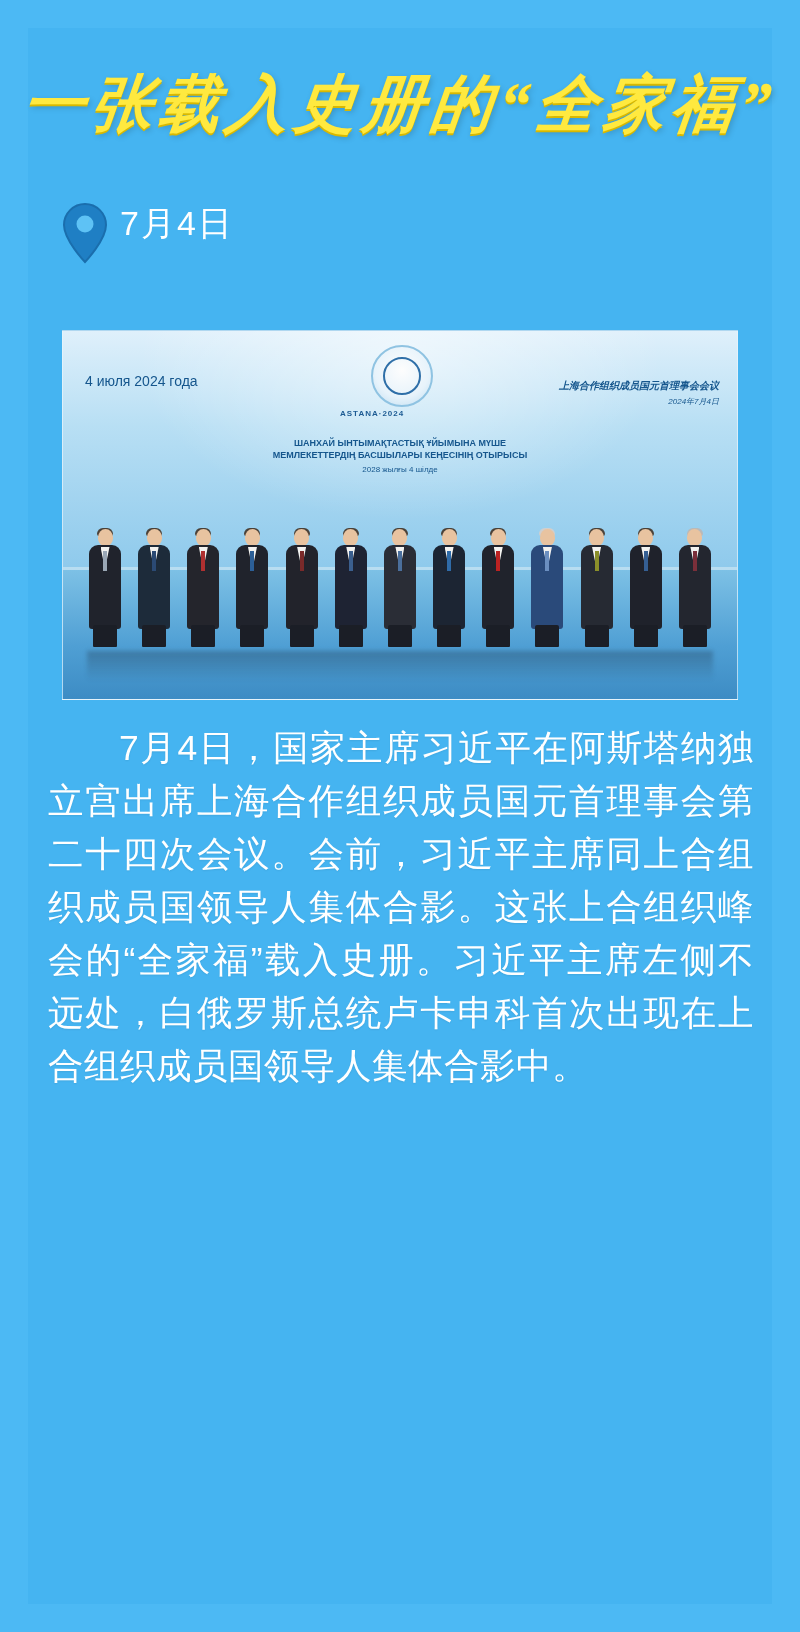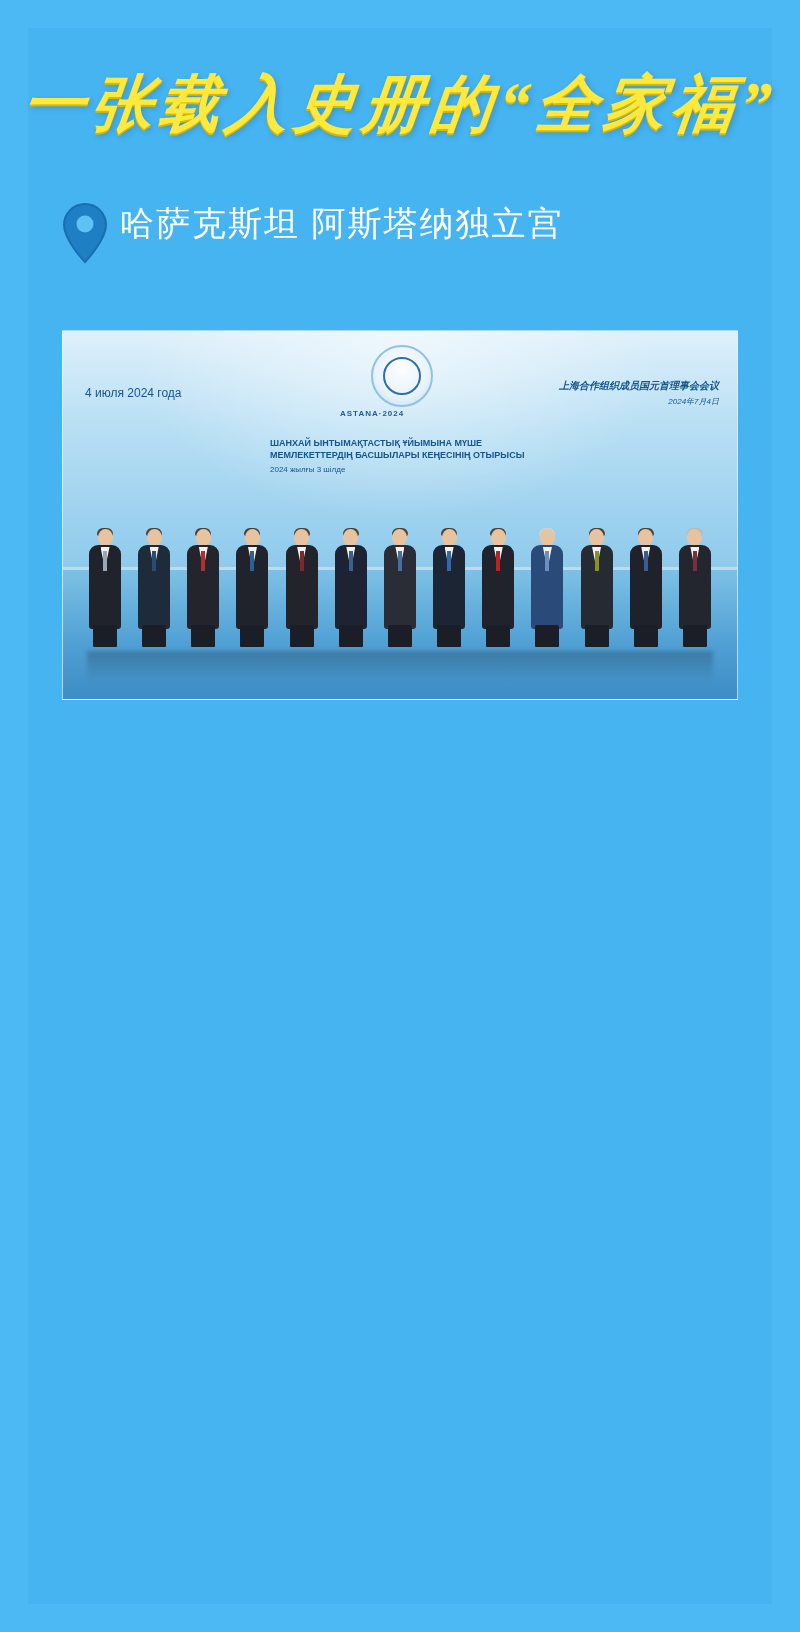"7月4日" span.loc-line { html: none -> <span>7月4日</span> }
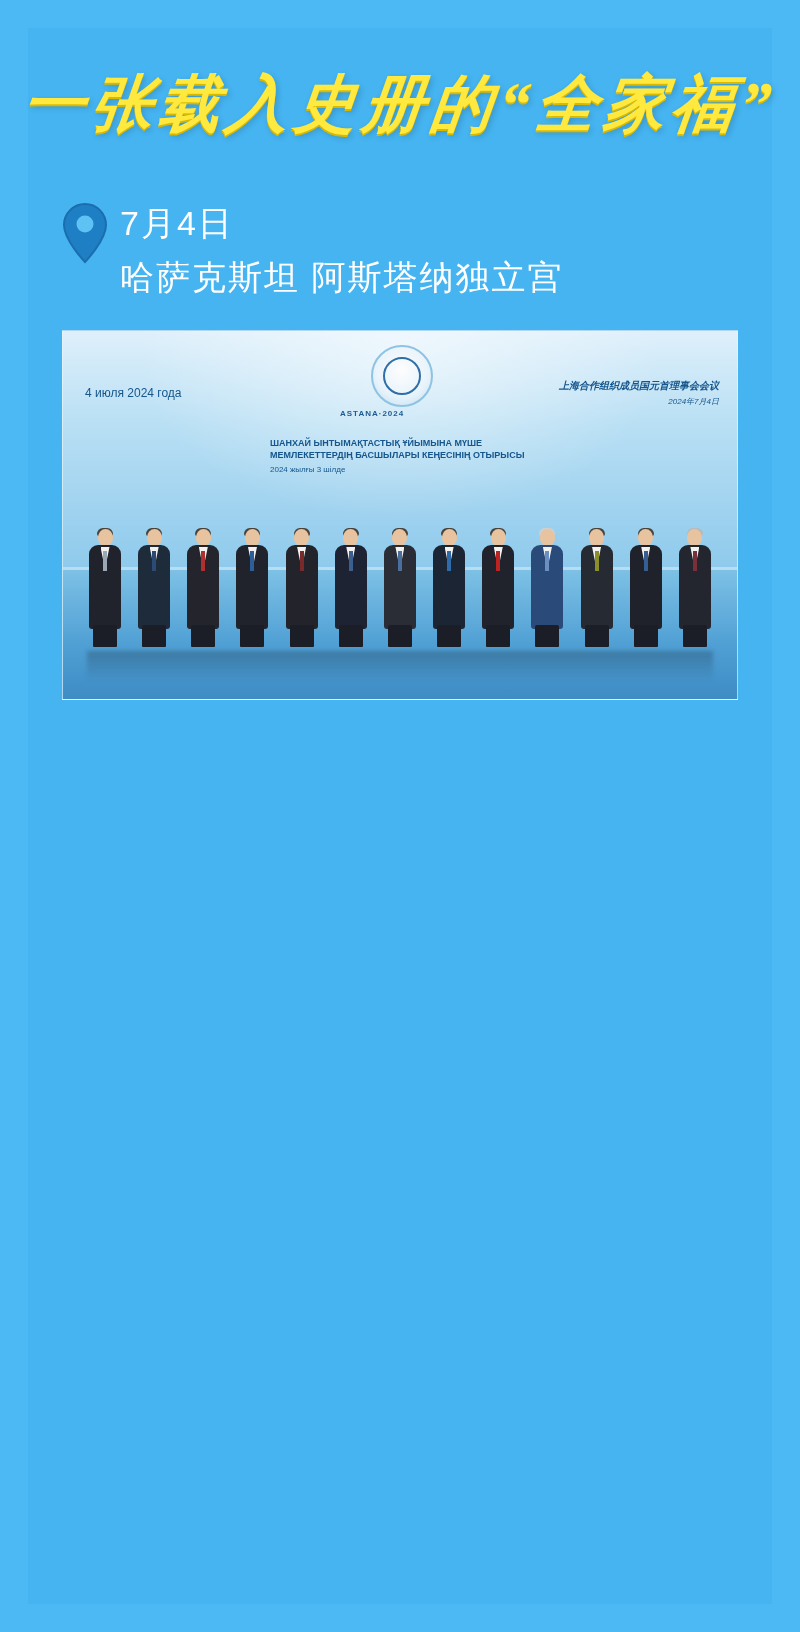"哈萨克斯坦 阿斯塔纳独立宫" span.loc-line { html: <span>哈萨克斯坦 阿斯塔纳独立宫</span> -> none }
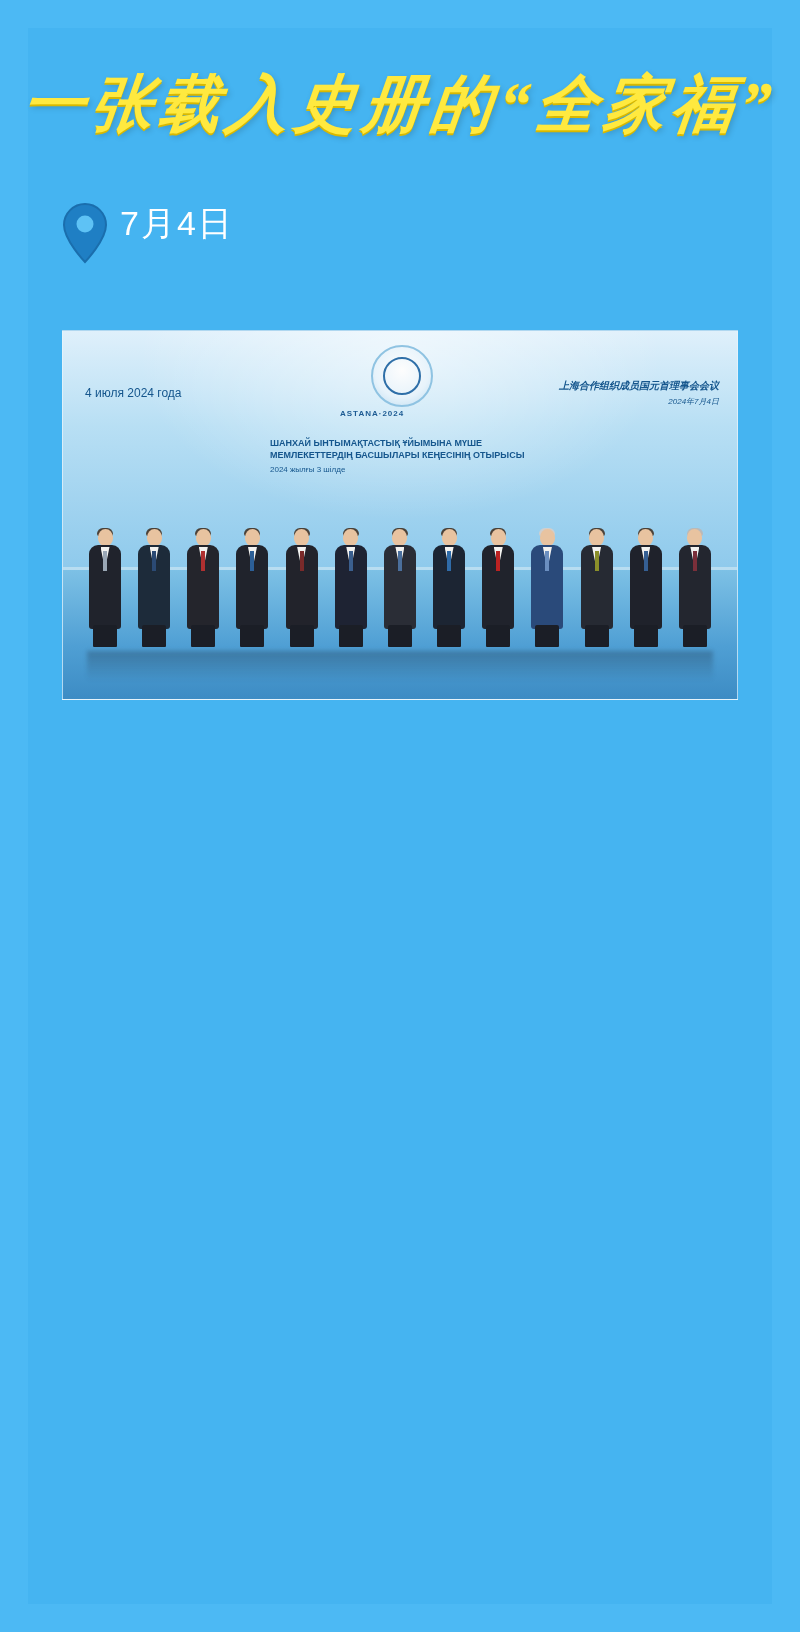"4 июля 2024 года" .cap-ru .sub { font-size: 12px -> 14px; margin-top: 12px -> 0 }
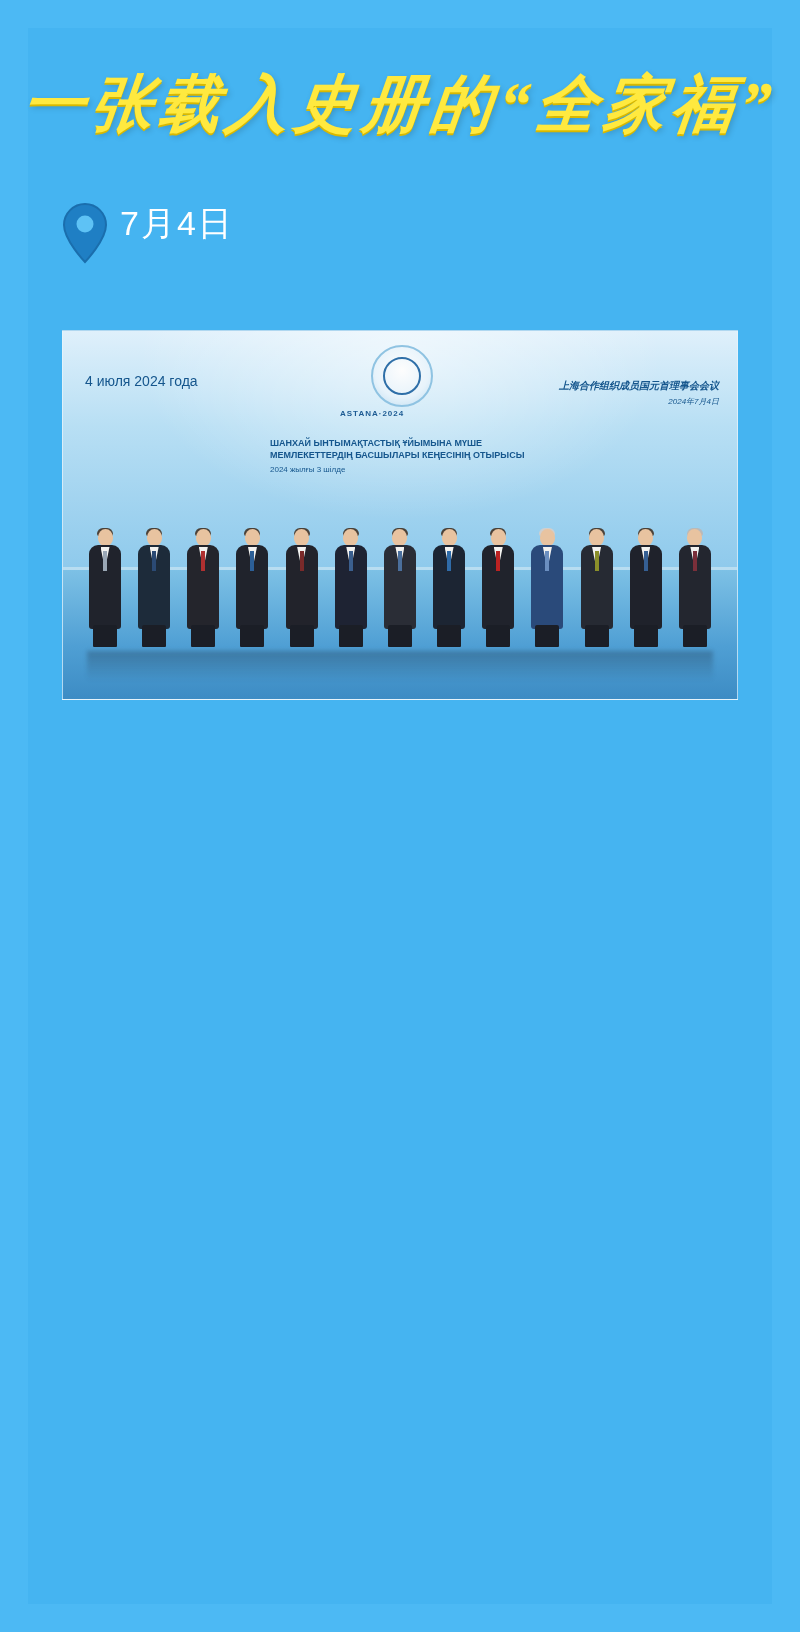"ШАНХАЙ ЫНТЫМАҚТАСТЫҚ ҰЙЫМЫНА МҮШЕ" .cap-kk { text-align: left -> center }
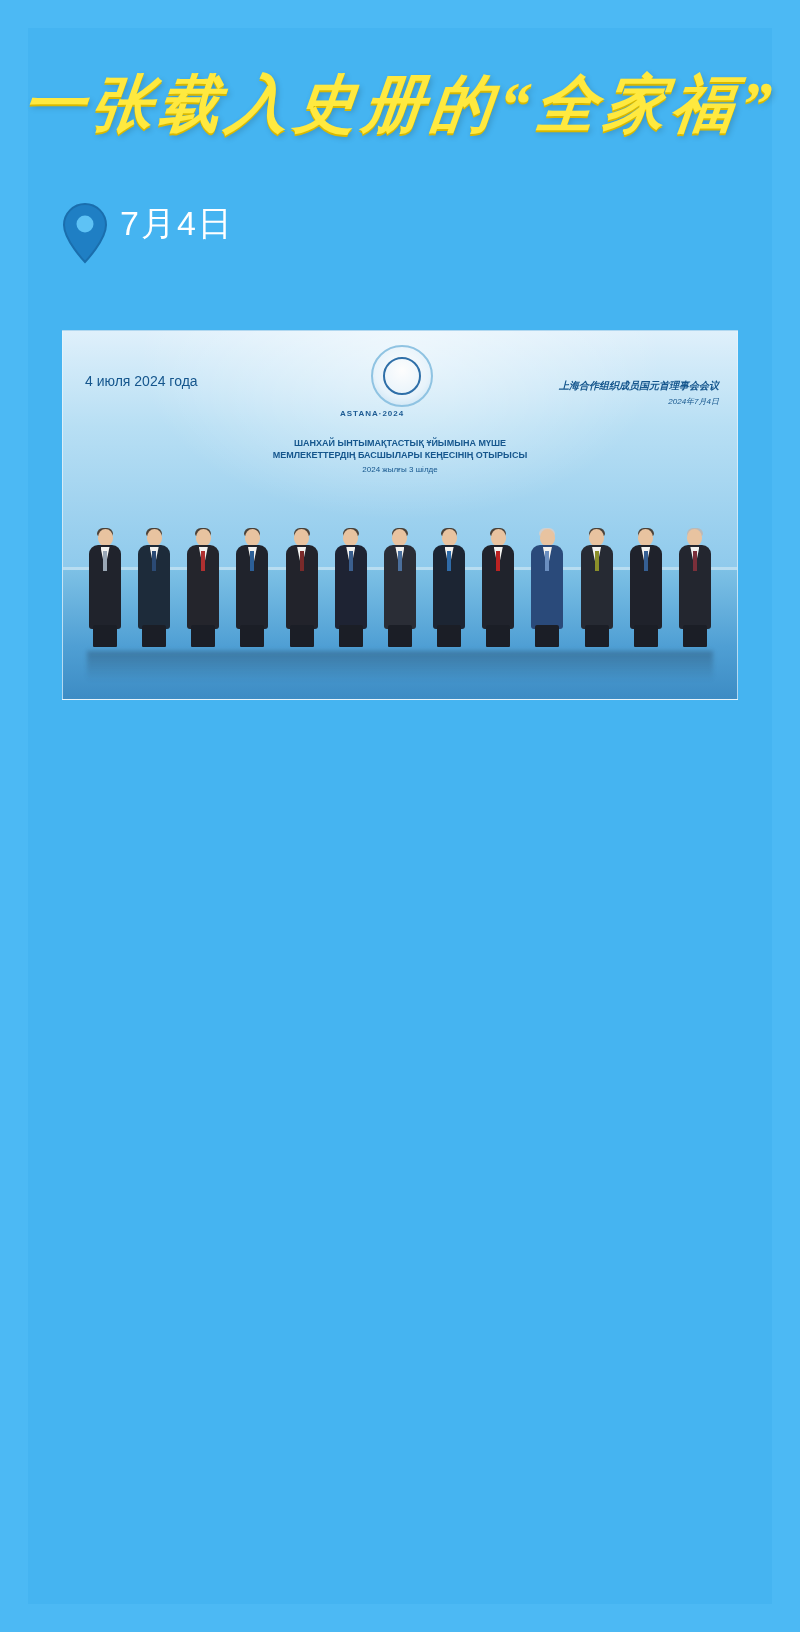"2024 жылғы 3 шілде" div.sub { text: 2024 жылғы 3 -> 2028 жылғы 4 }
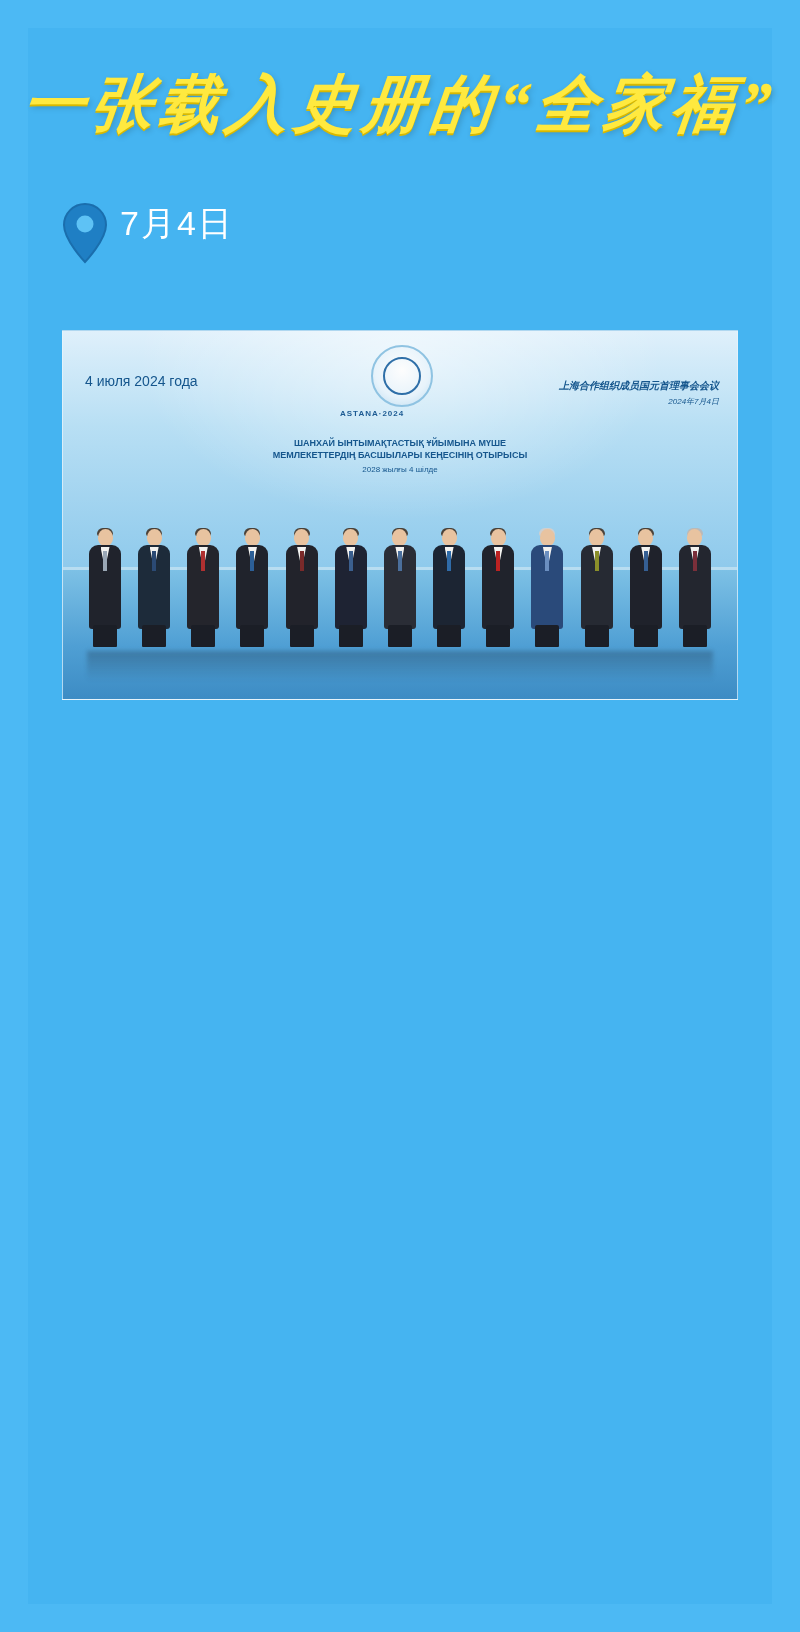"7月4日，国家主席习近平在阿斯塔纳独立宫出席上海合作组织成员国元首理事会第二十四" p { html: none -> <p>7月4日，国家主席习近平在阿斯塔纳独立宫出席上海合作组织成员国元首理事会第二十四次会议。会前，习近平主席同上合组织成员国领导人集体合影。这张上合组织峰会的“全家福”载入史册。习近平主席左侧不远处，白俄罗斯总统卢卡申科首次出现在上合组织成员国领导人集体合影中。</p> }
